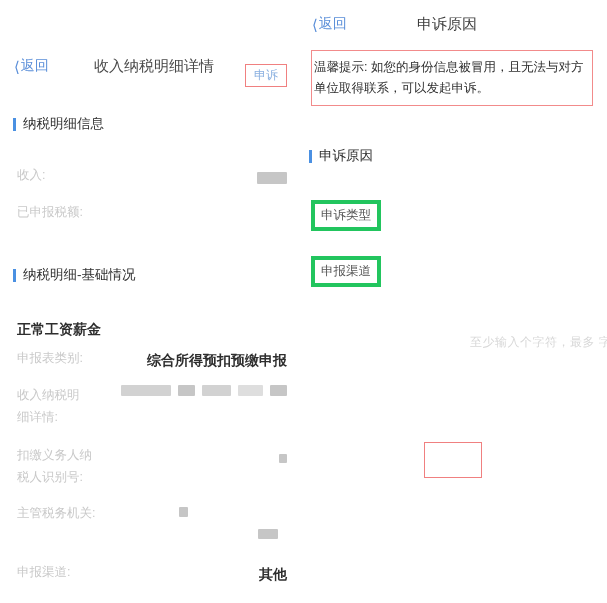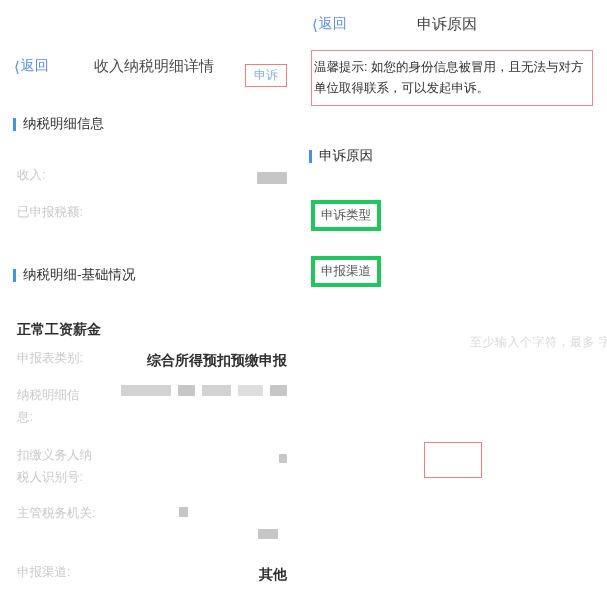"纳税明细信息:" span.k { text: 纳税明细信息 -> 收入纳税明细详情 }
